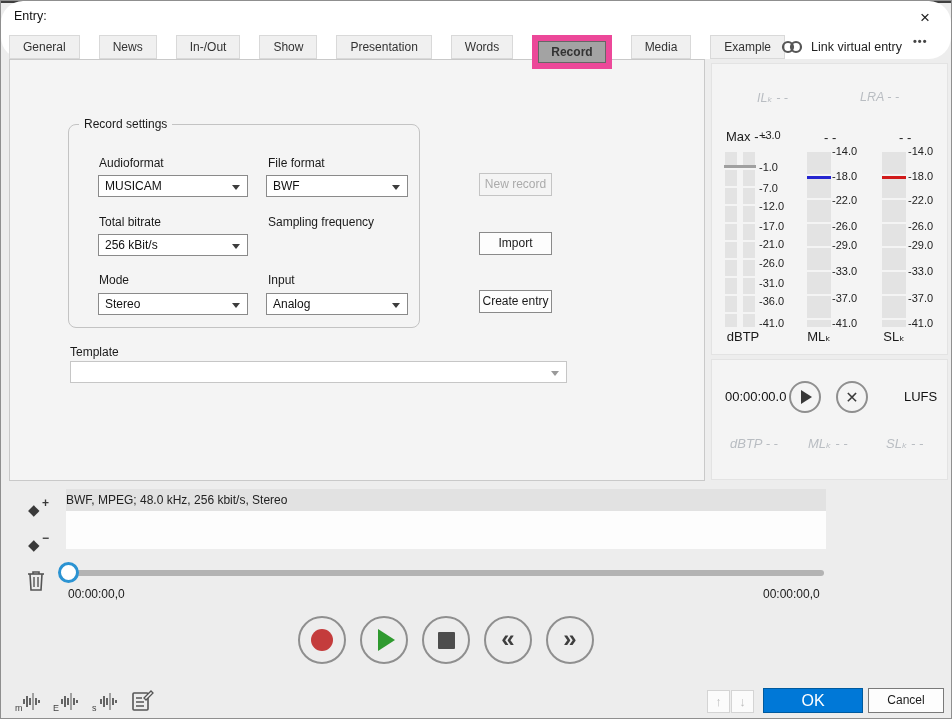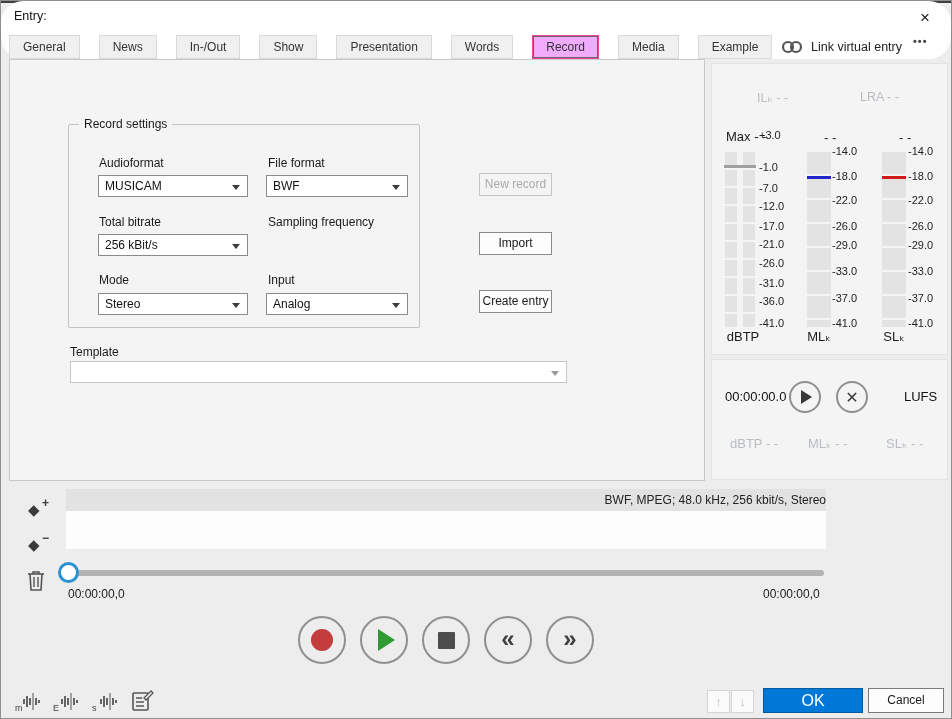"Record" .tab.selected { background: #f0abfc -> #a3a3a3; border: 1px solid #ec4899 -> 6px solid #ec4899; font-weight: none -> bold }
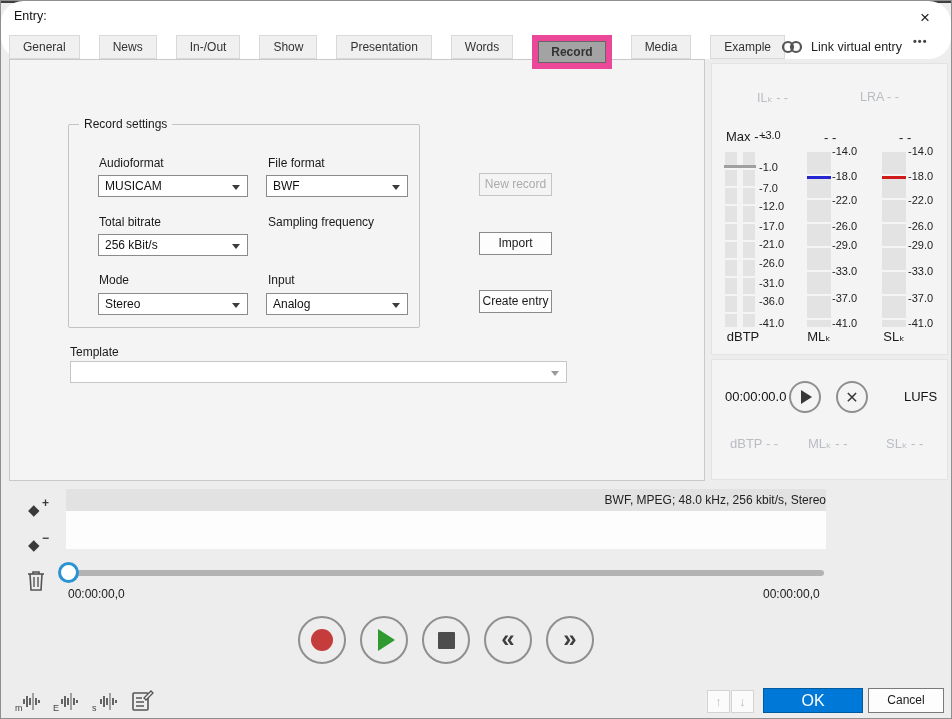"ILₖ - -" .grey-lbl { font-style: none -> italic }
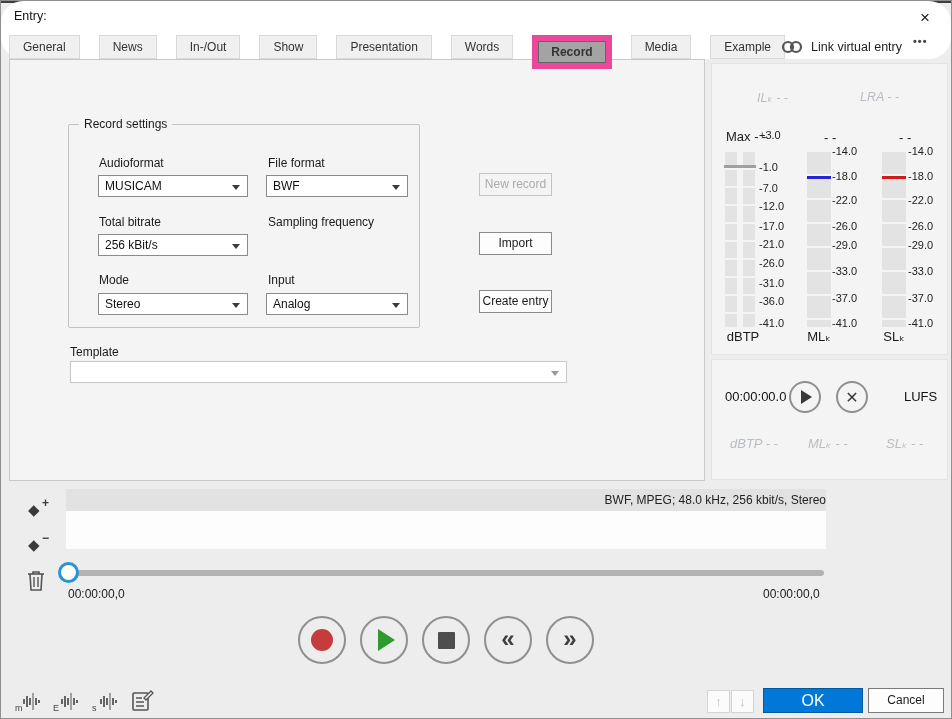"Record settings" #groupbox { border-radius: 2px -> 8px }
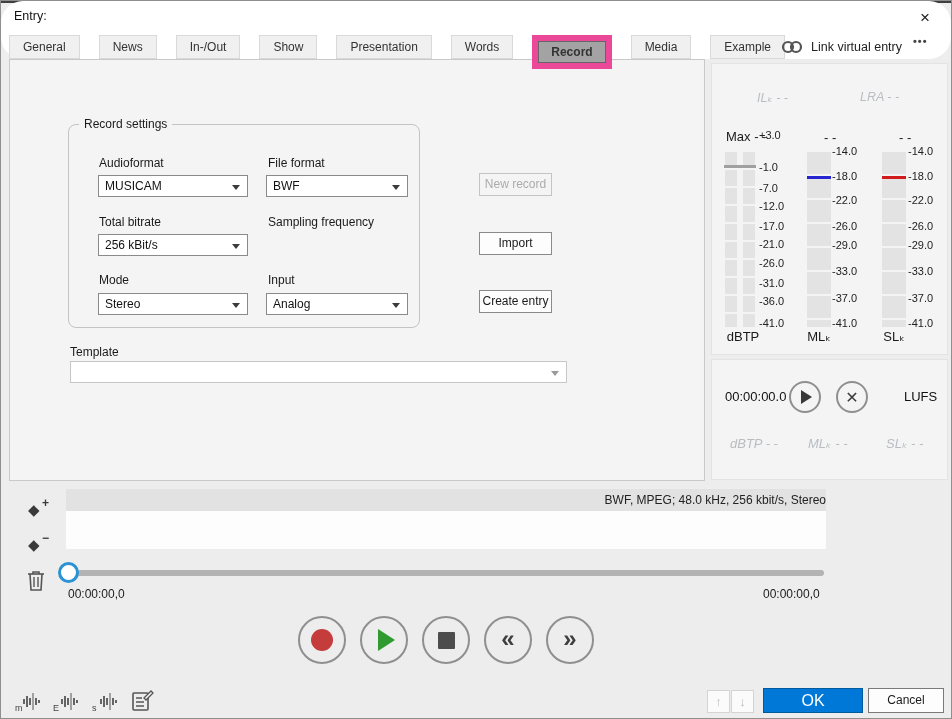"BWF, MPEG; 48.0 kHz, 256" #wave-header { text-align: right -> left }
